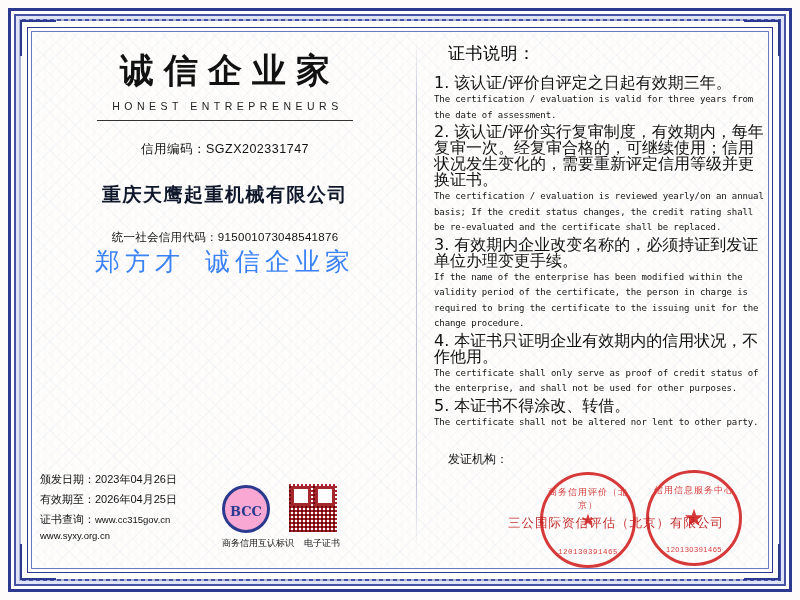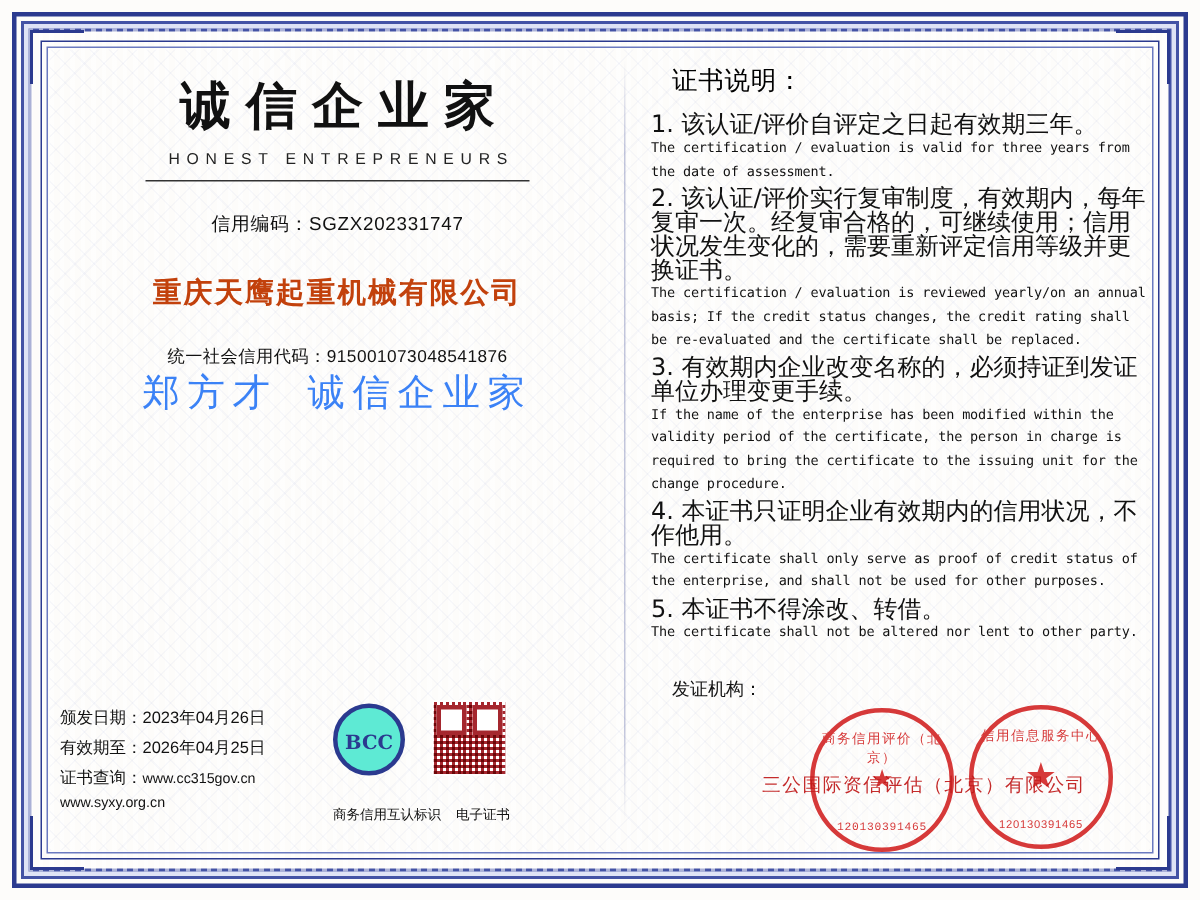"重庆天鹰起重机械有限公司" .company { color: #c2410c -> #0f172a }
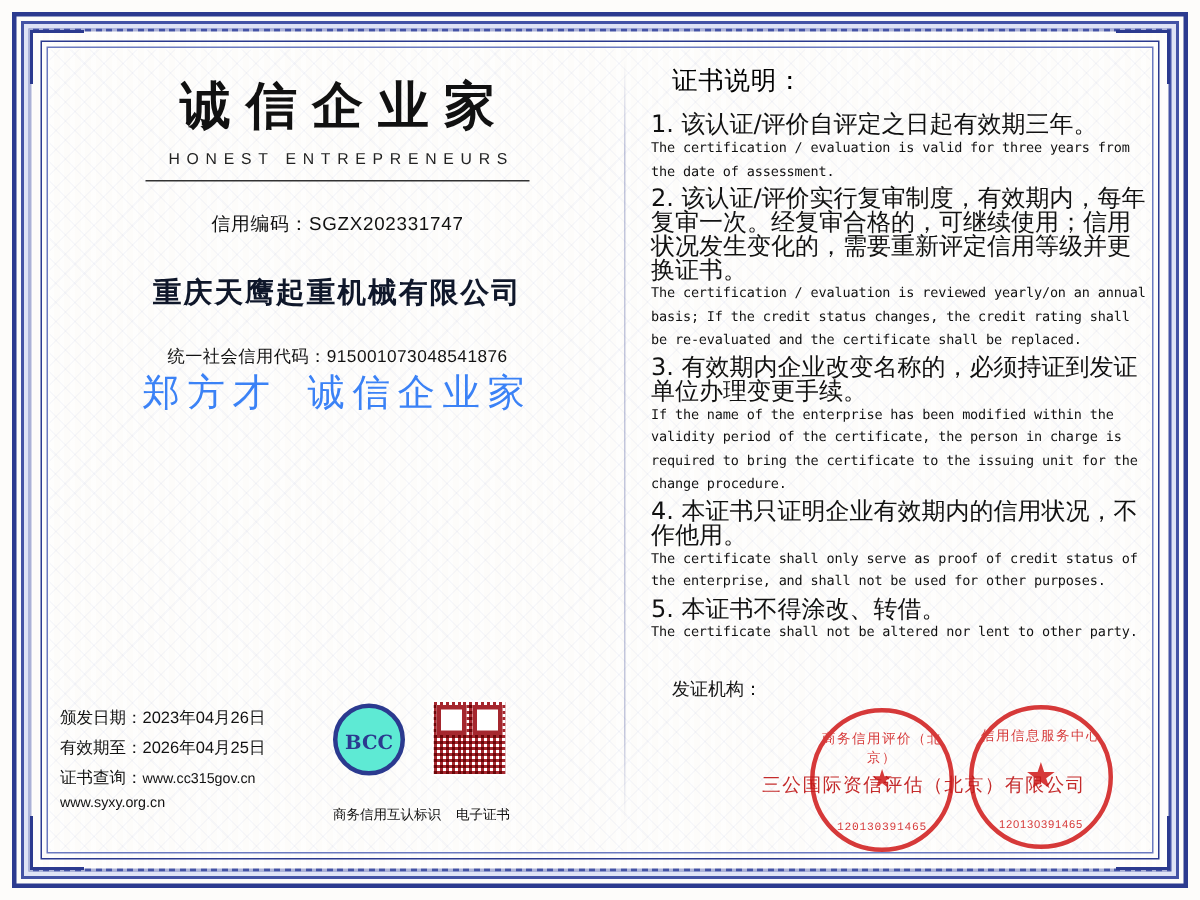"BCC" .bcc { background: #5eead4 -> #f9a8d4 }
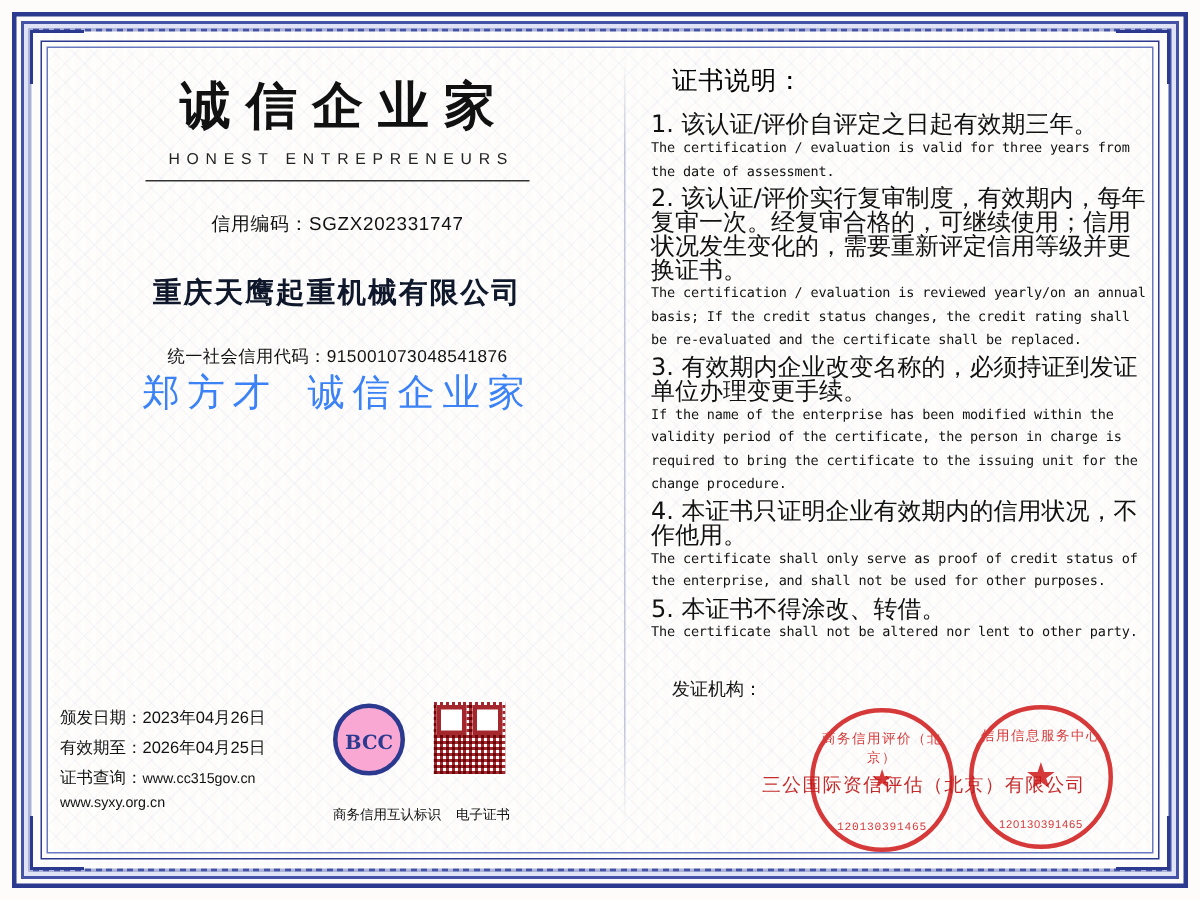"商务信用互认标识" .badge-caption { margin-top: 20px -> 4px }
